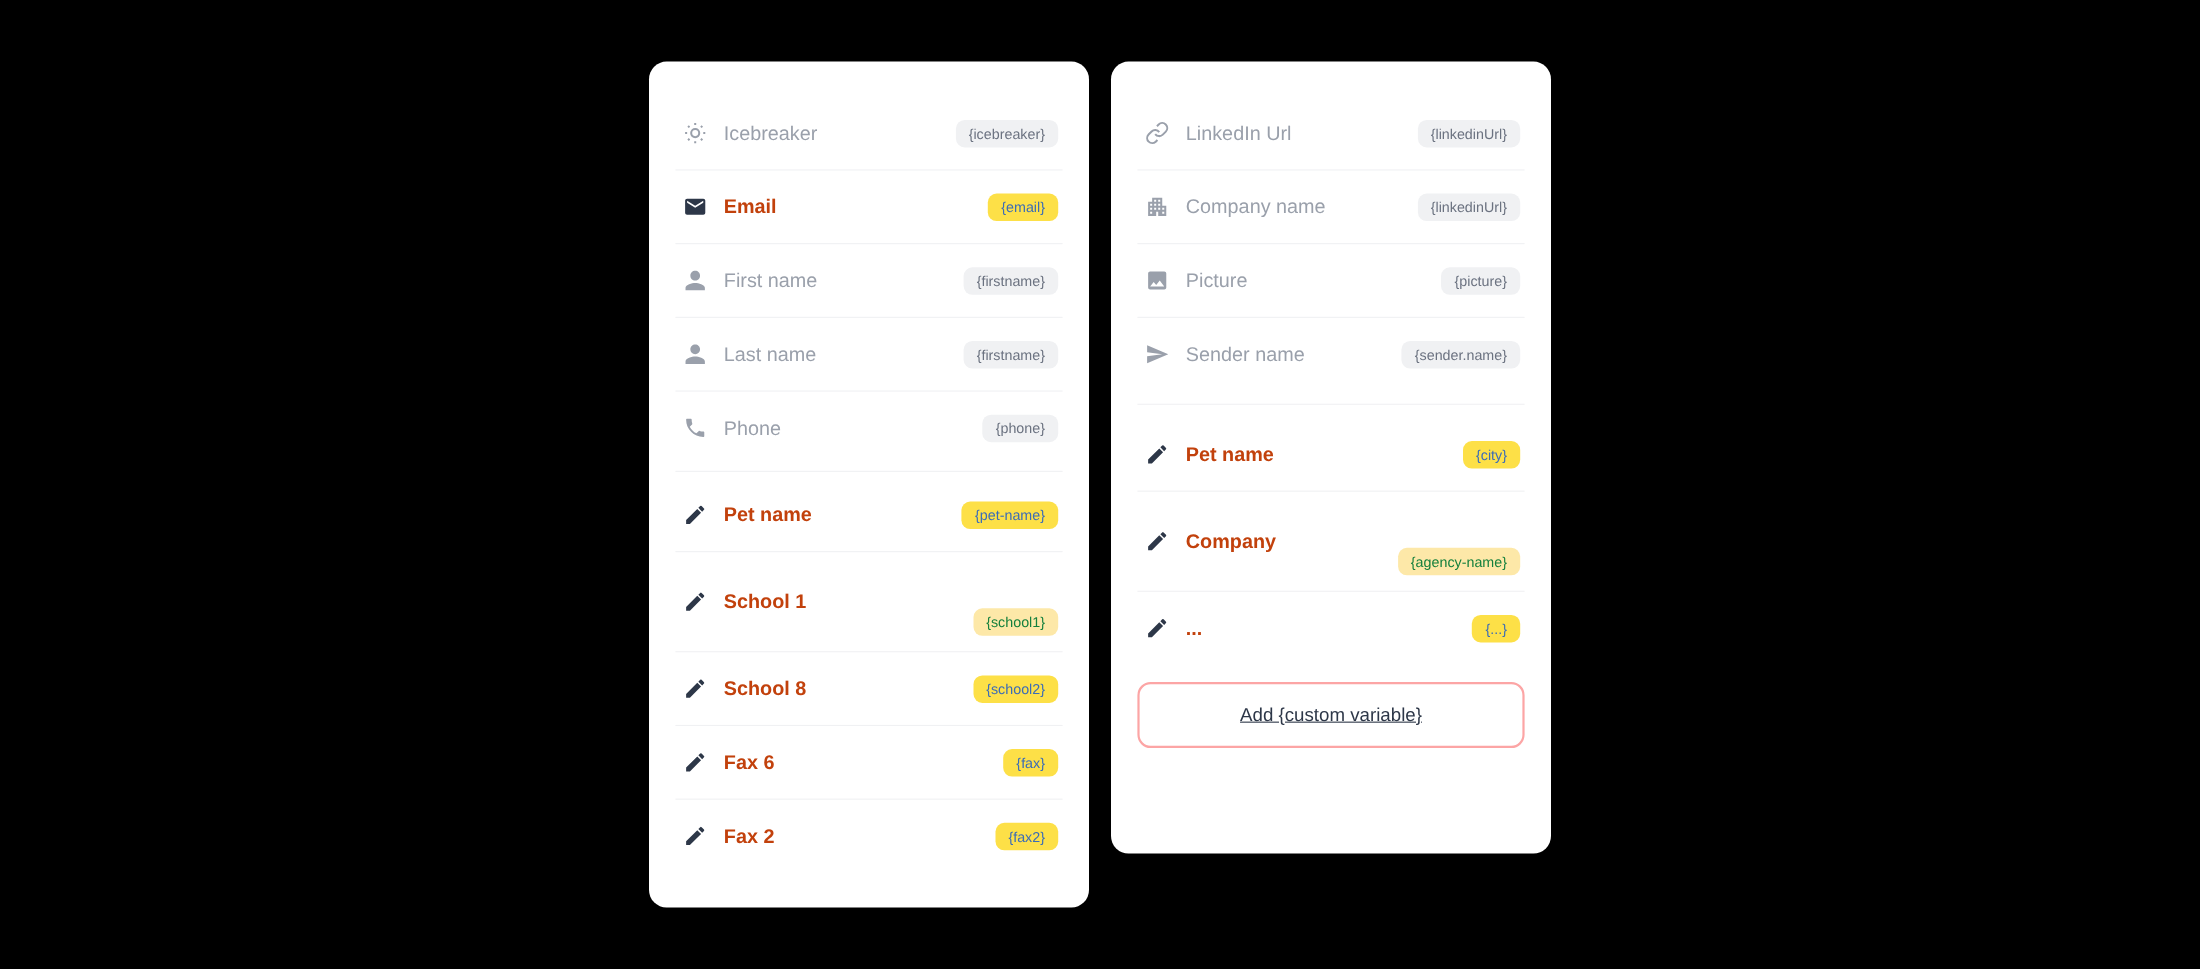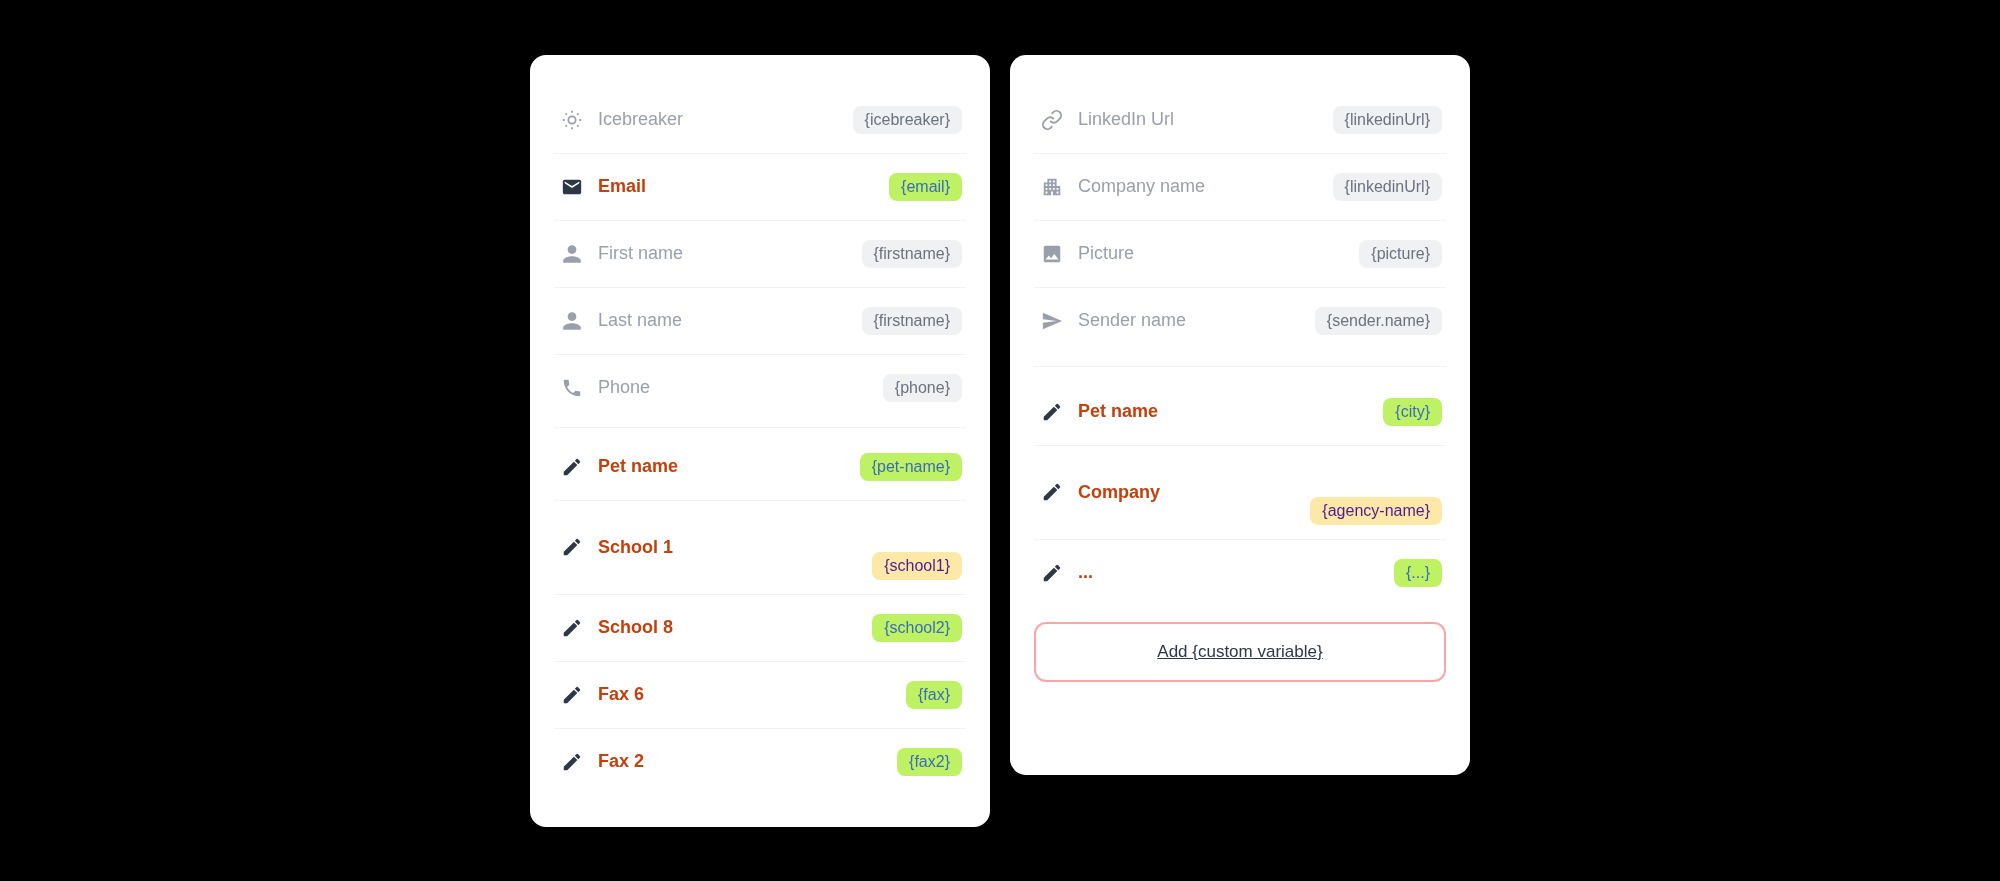"Icebreaker" .panel { width: 460px -> 400px }
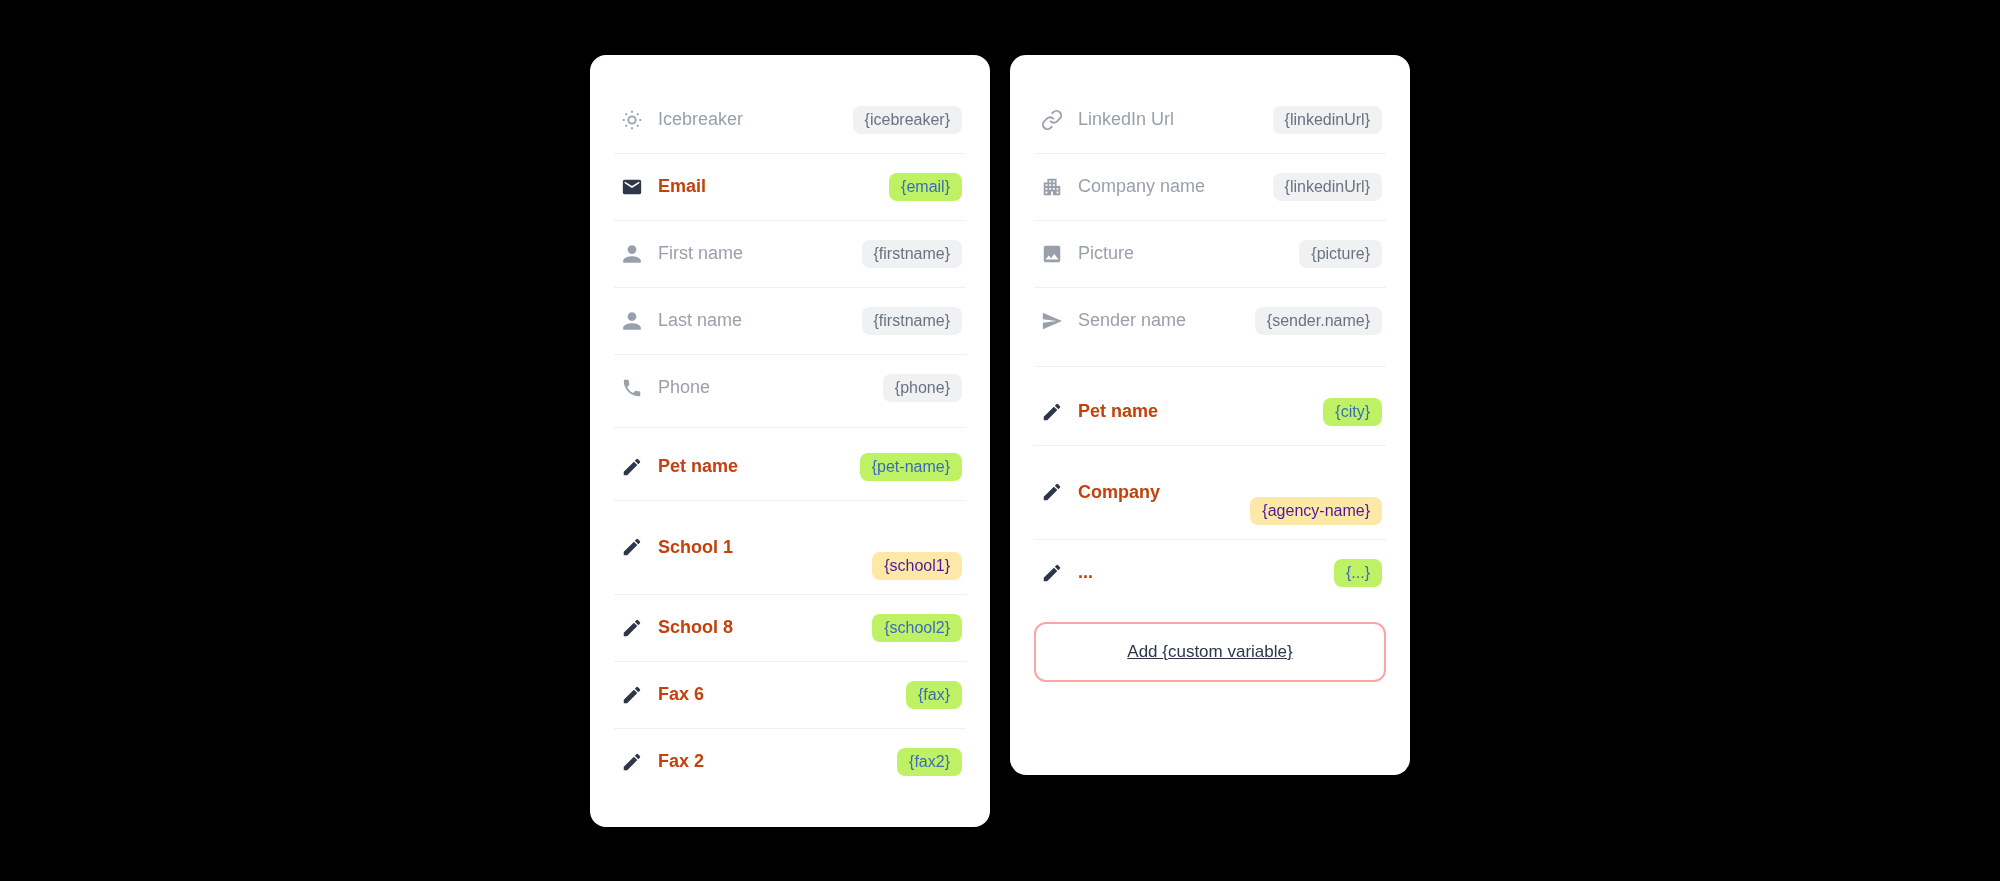"{icebreaker}" .badge { font-size: 16px -> 13px }
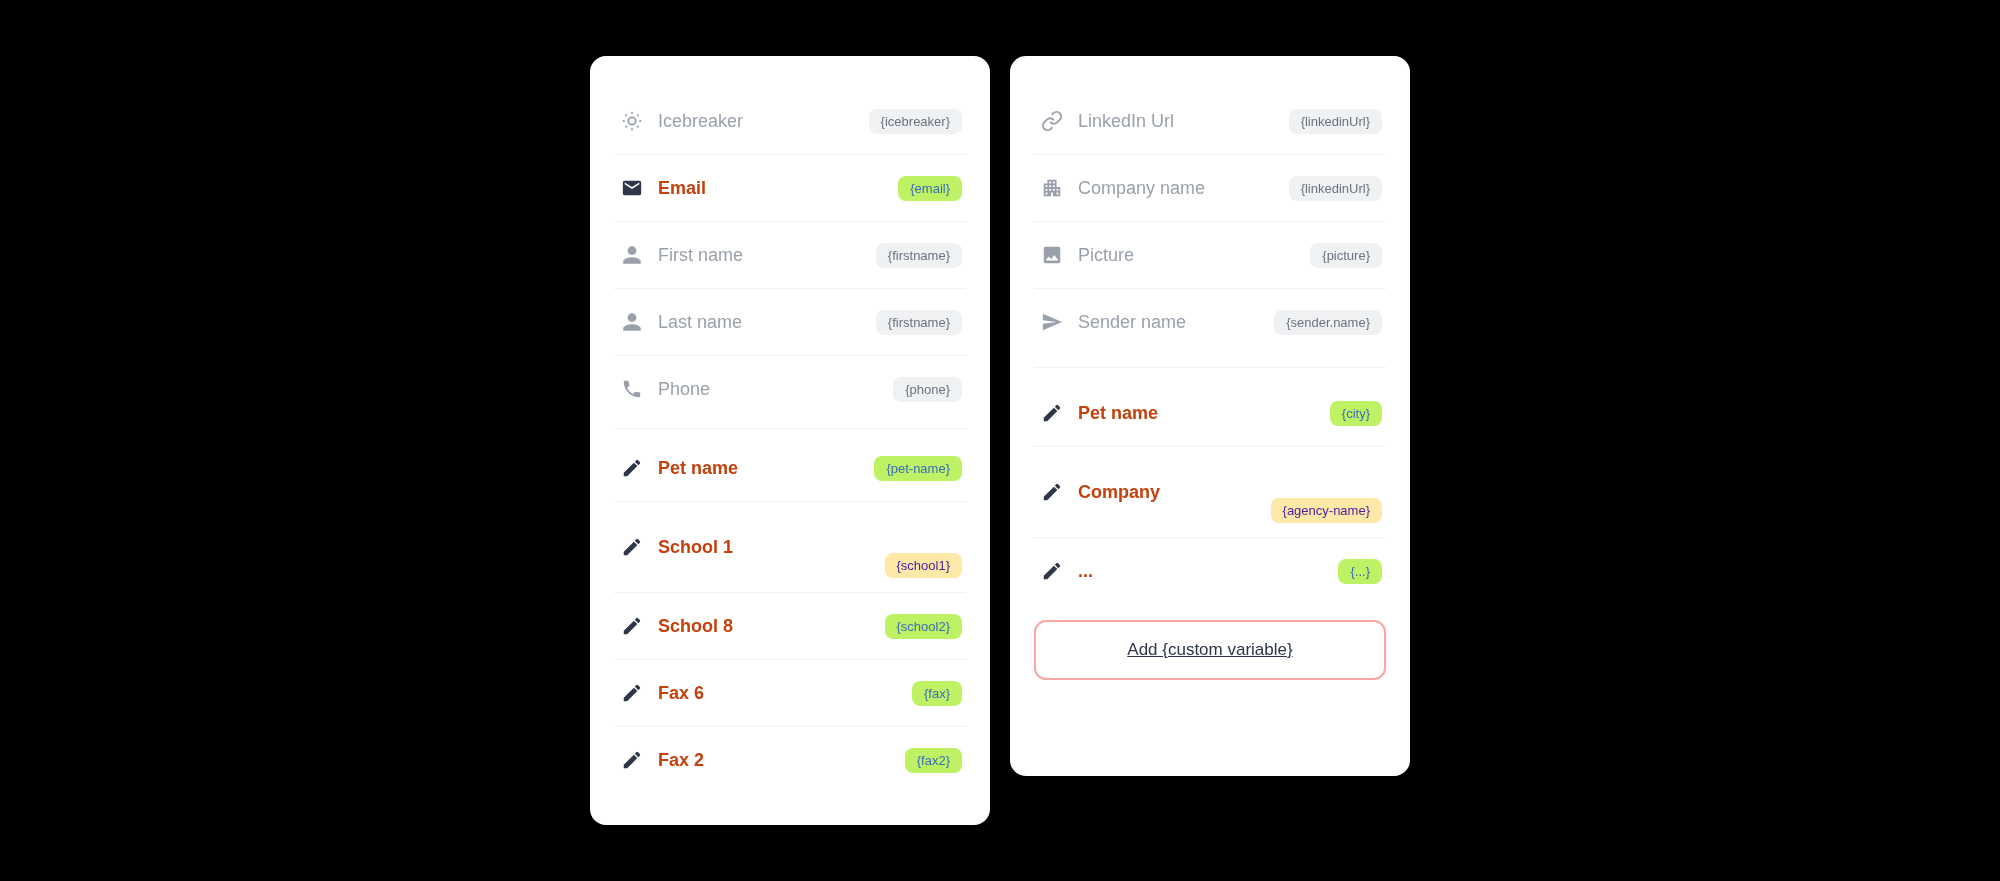"{email}" .badge-blue { background: #bef264 -> #fde047 }
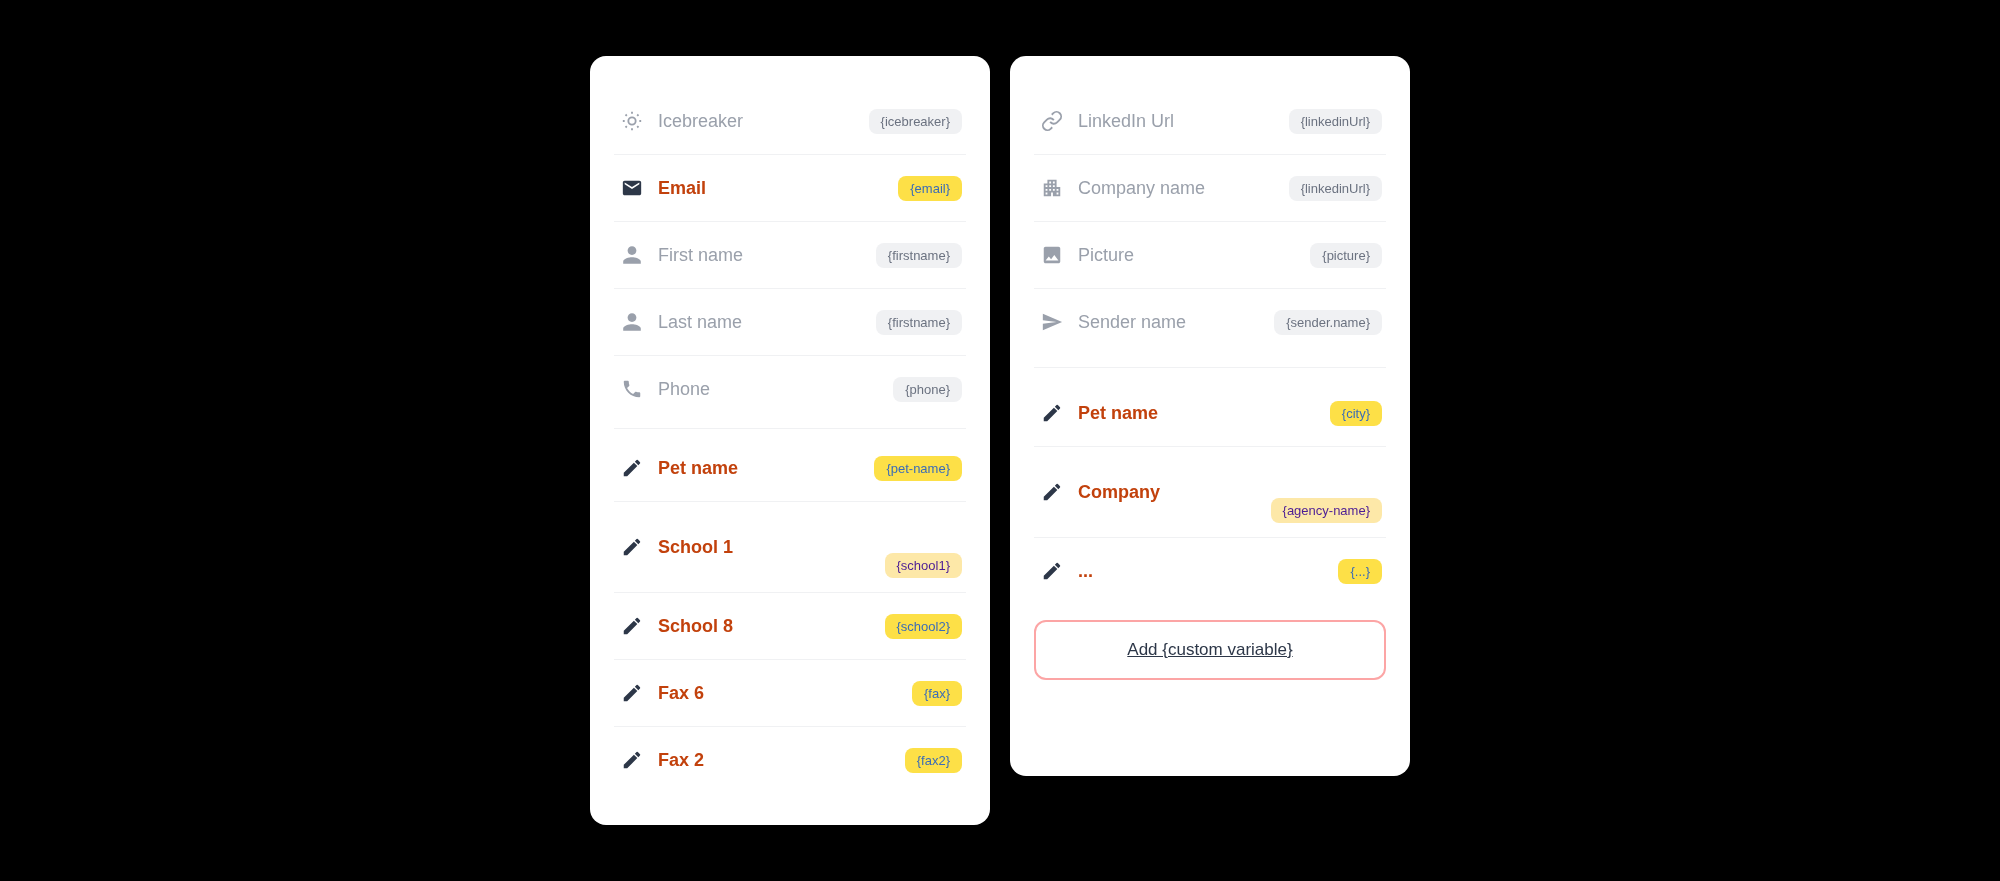"{agency-name}" .badge-yellow { color: #4c1d95 -> #15803d }
